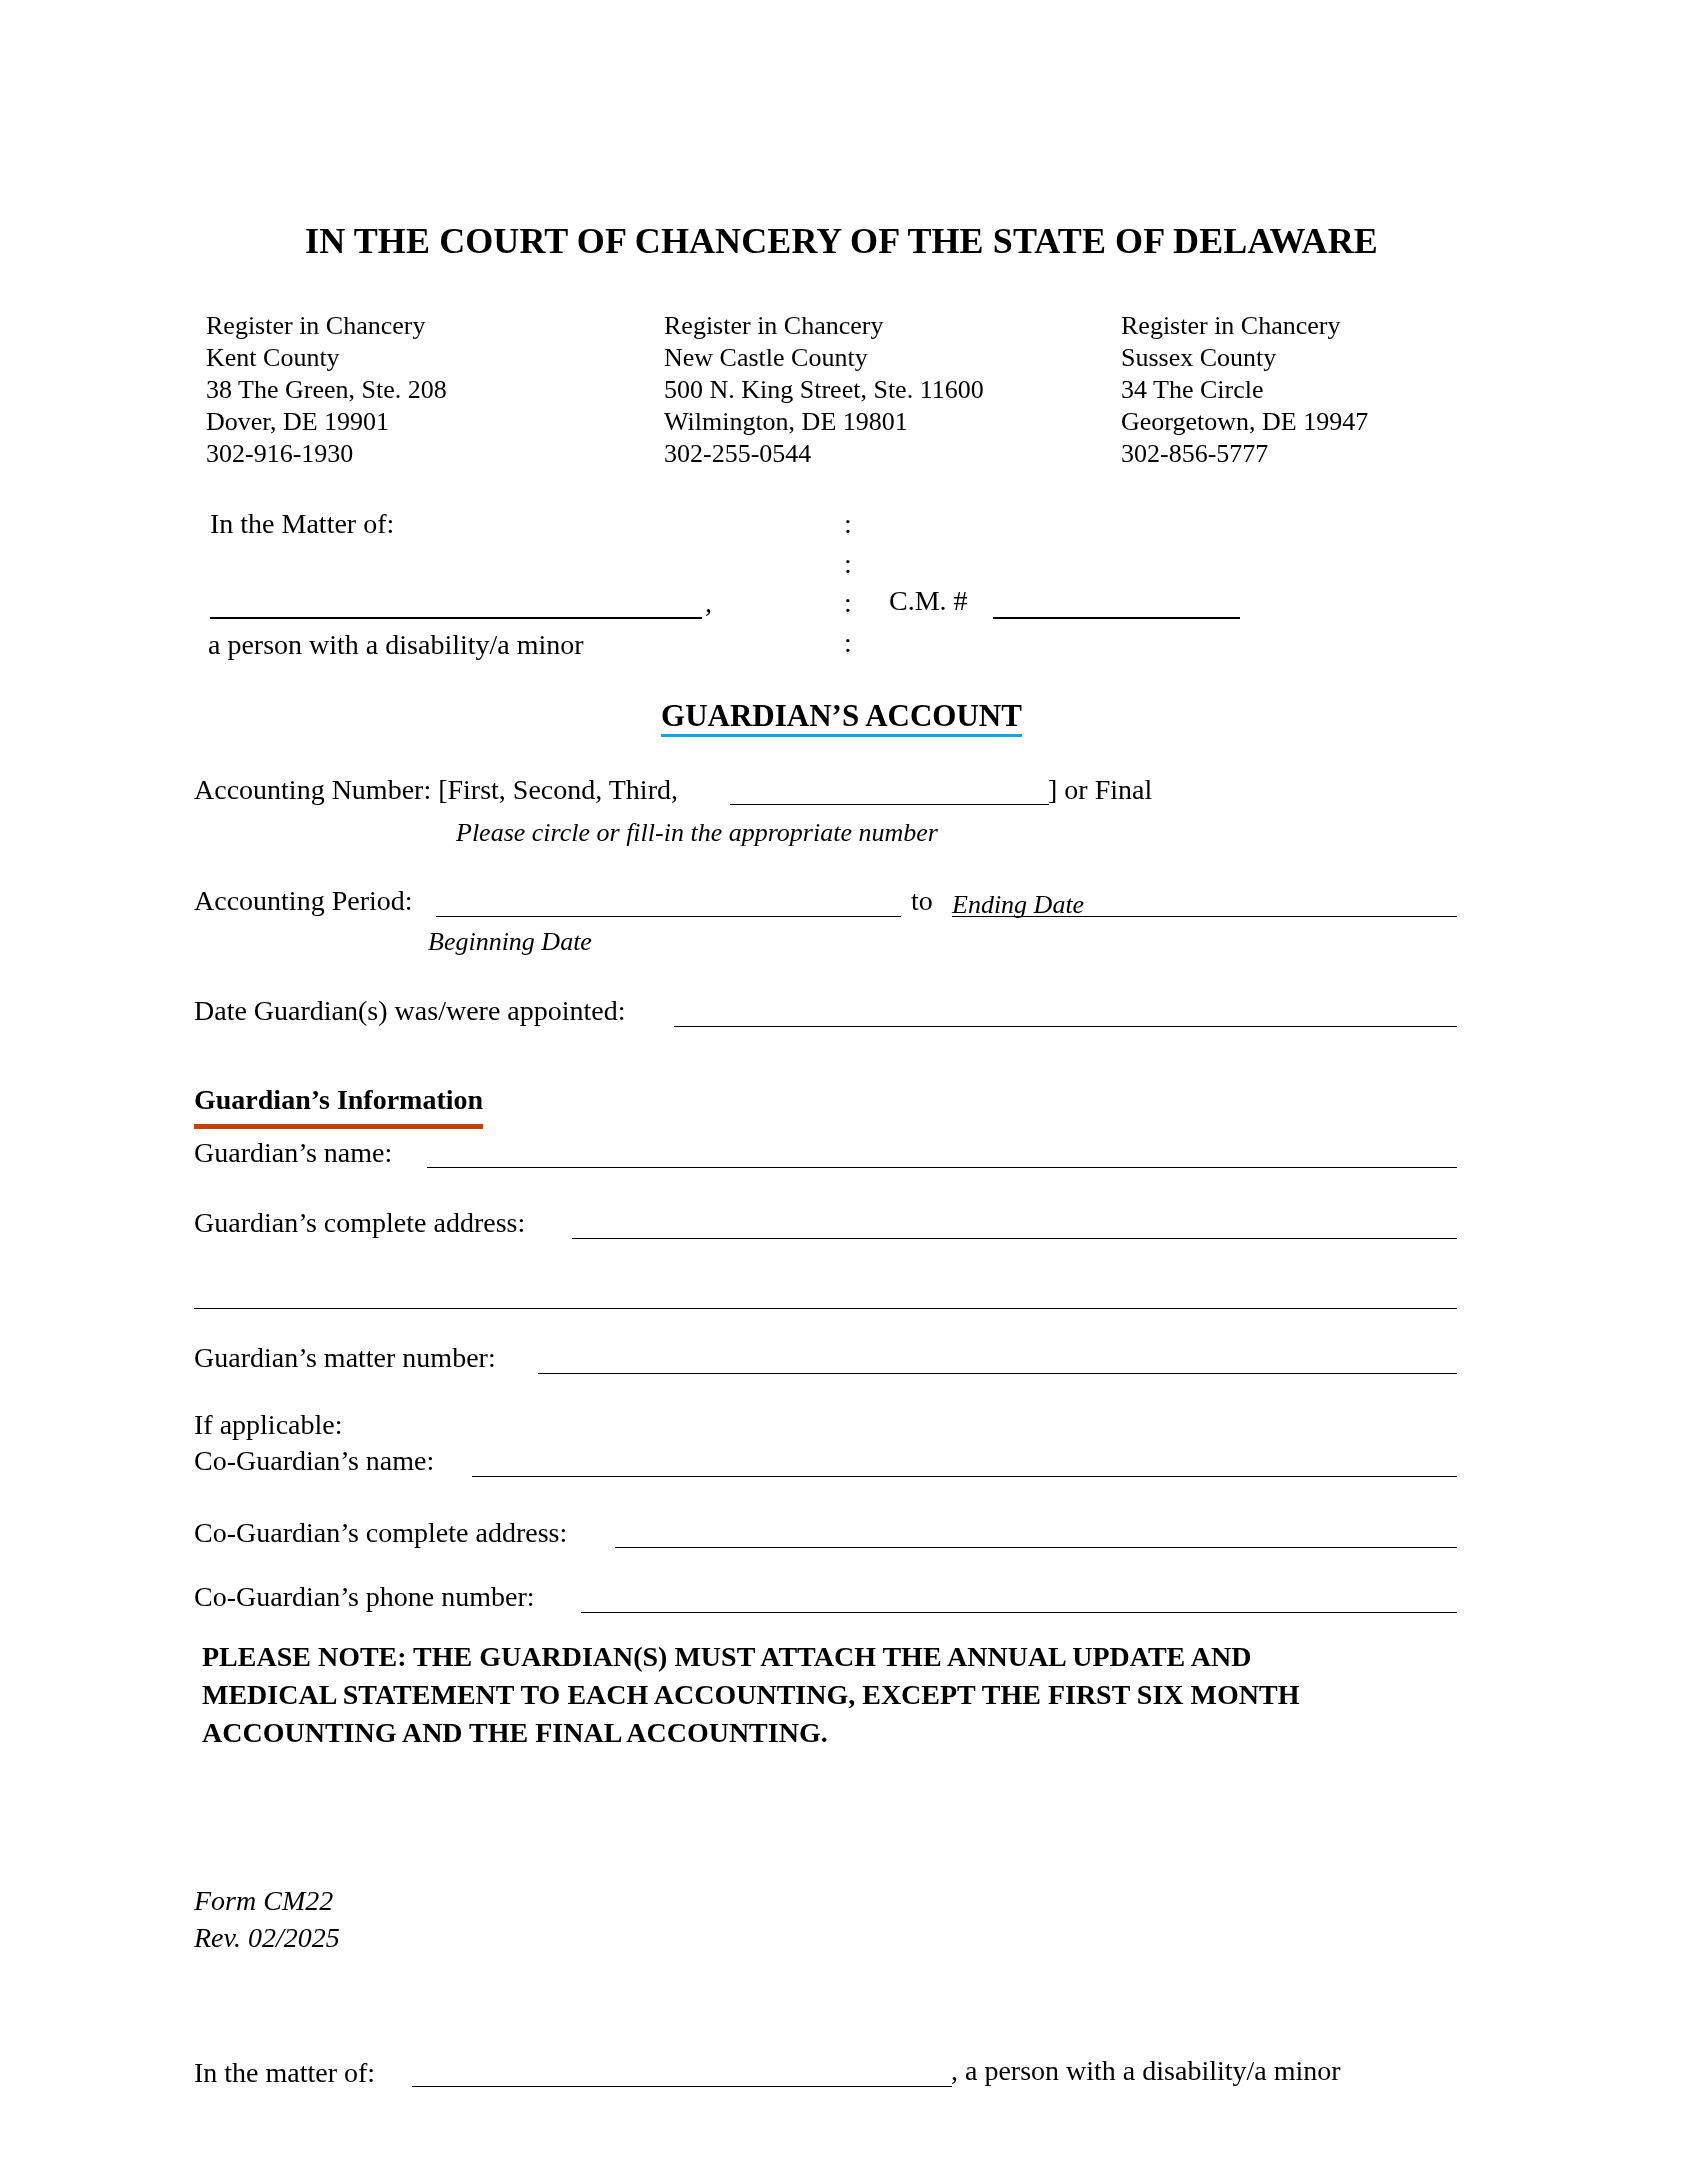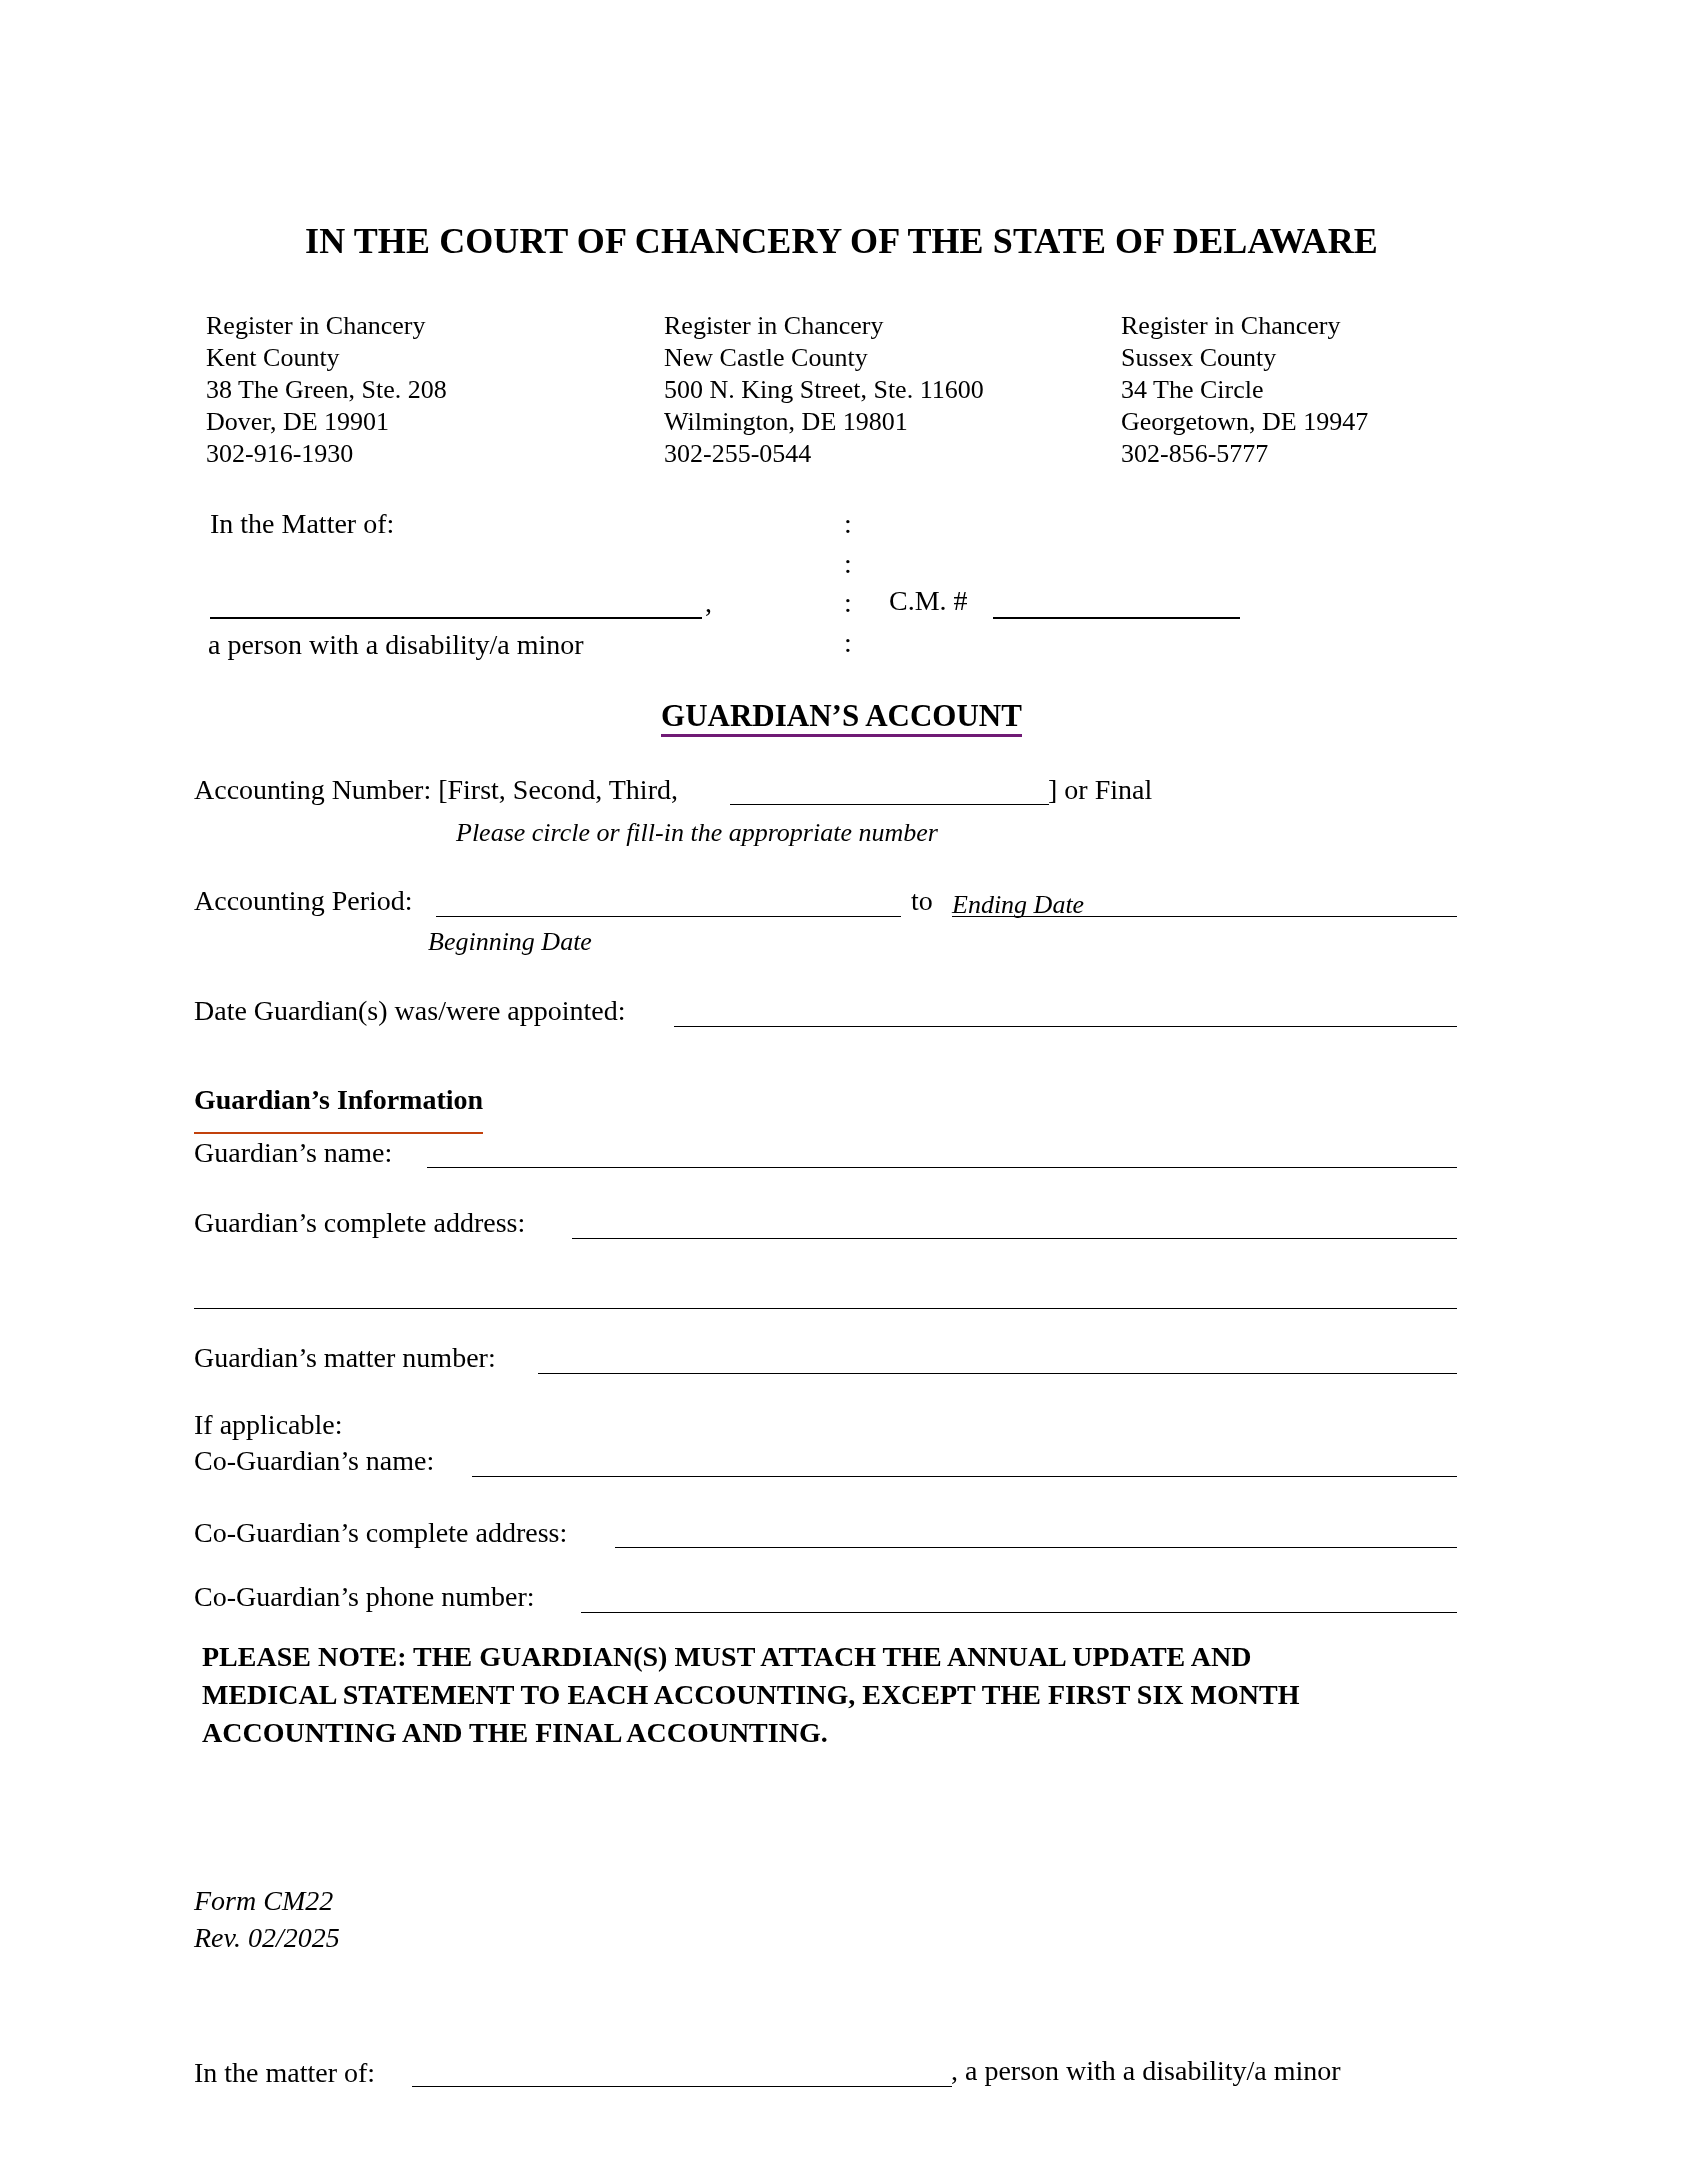"GUARDIAN’S ACCOUNT" .section-title span { border-bottom: 3px solid #701a75 -> 3px solid #0ea5e9 }
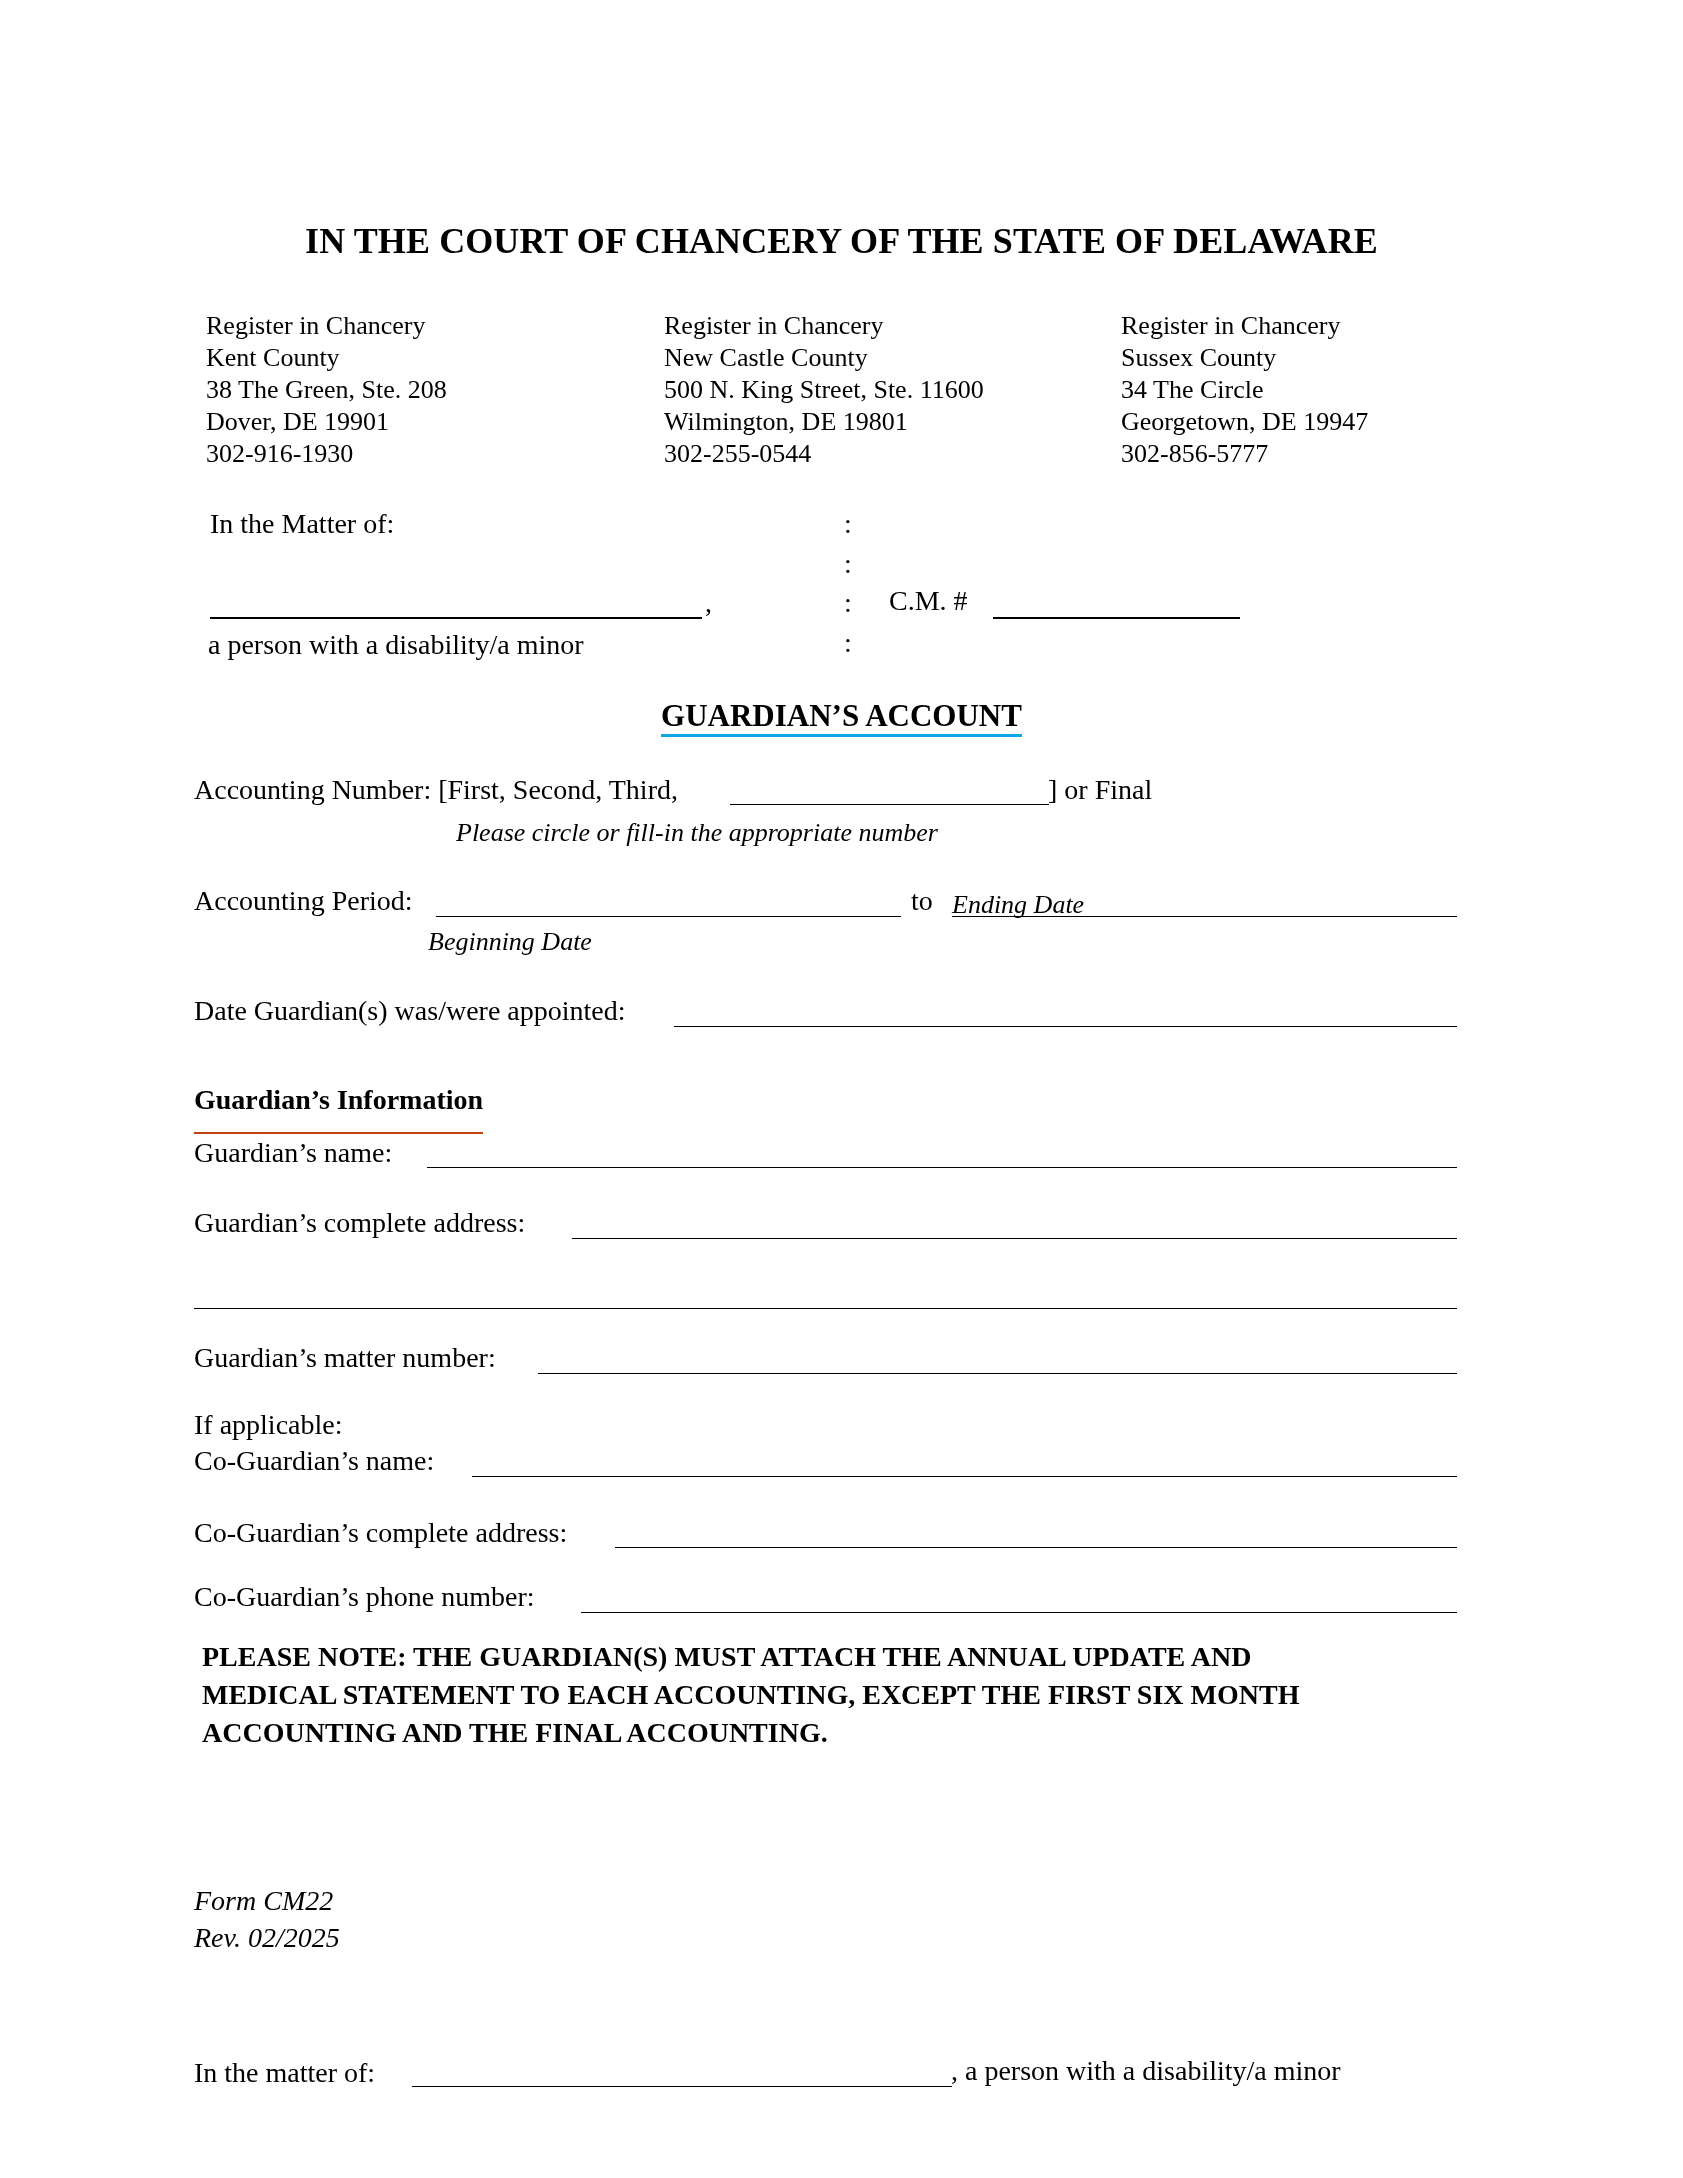"Guardian’s Information" span { border-bottom: 2px solid #c2410c -> 5px solid #c2410c; padding-bottom: 17px -> 9px }
